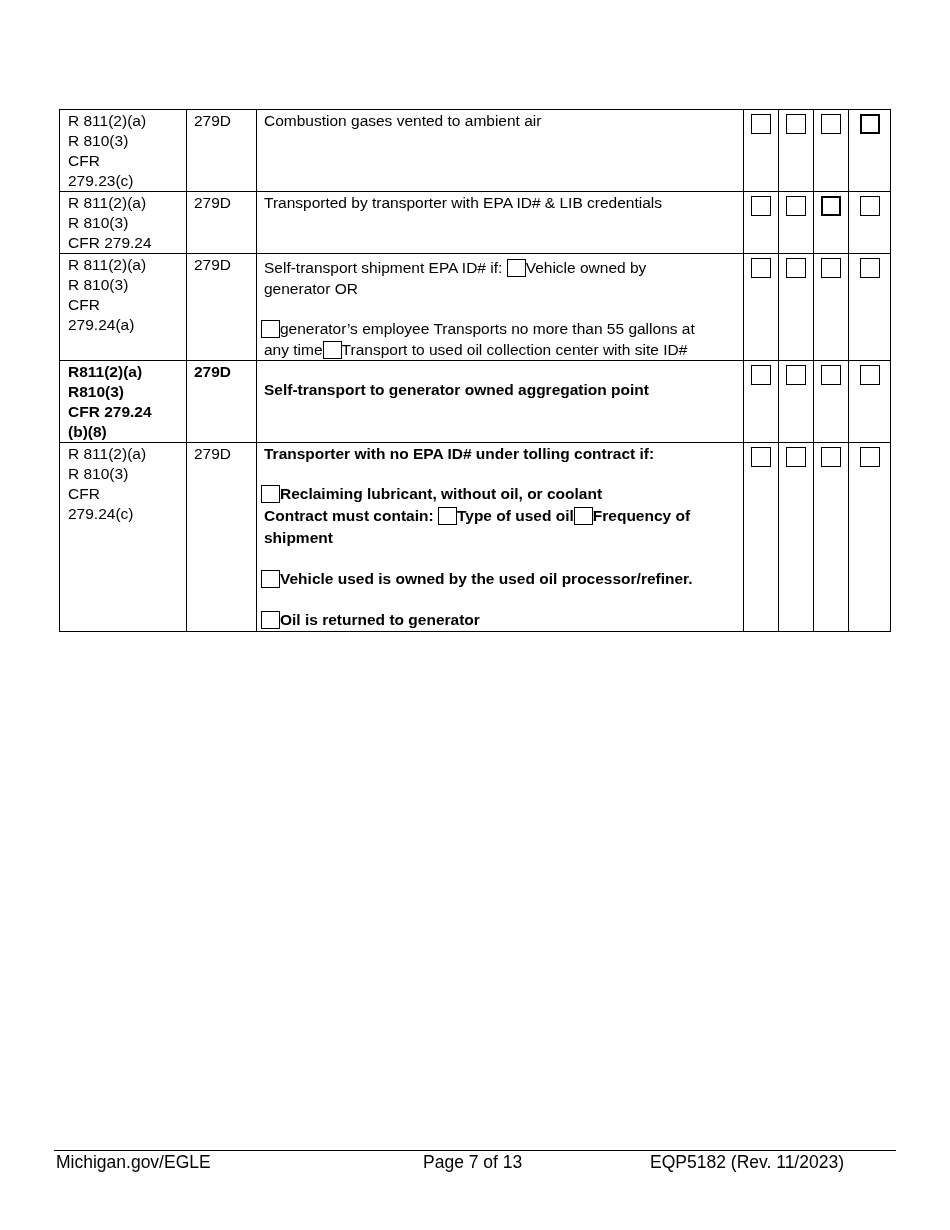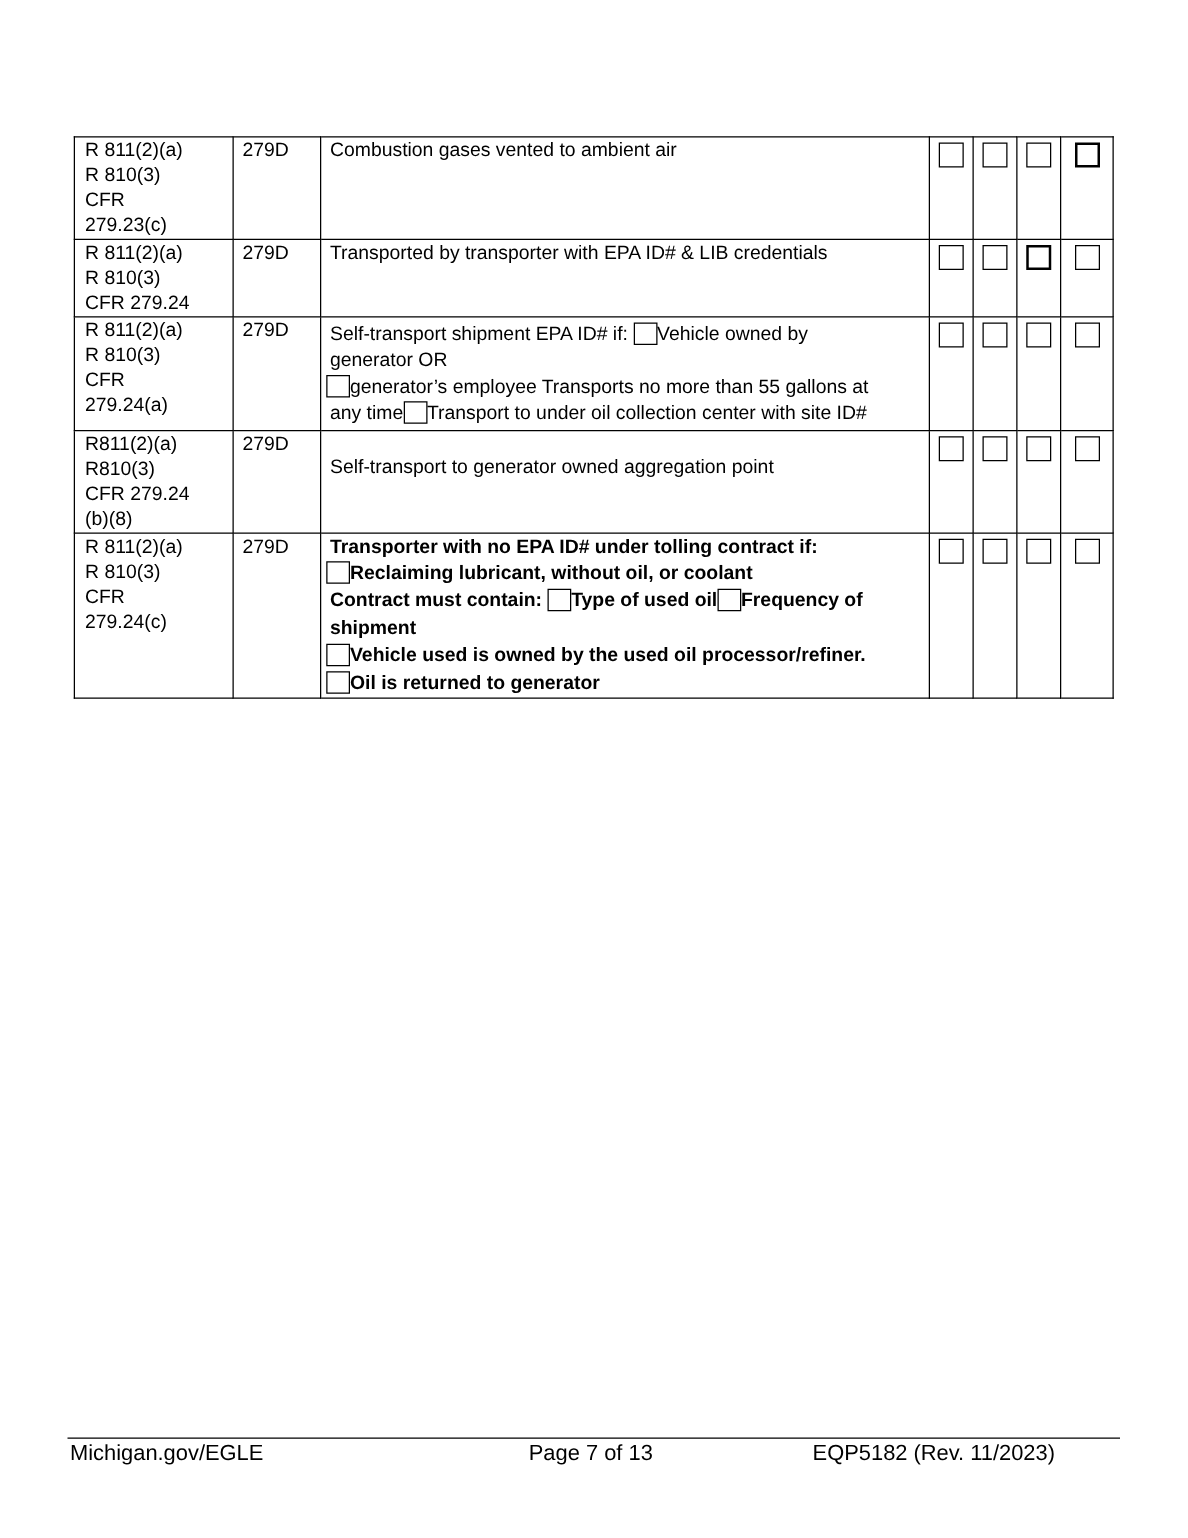"generator’s employee Transports no more" .desc .lead { margin-top: none -> 19px }
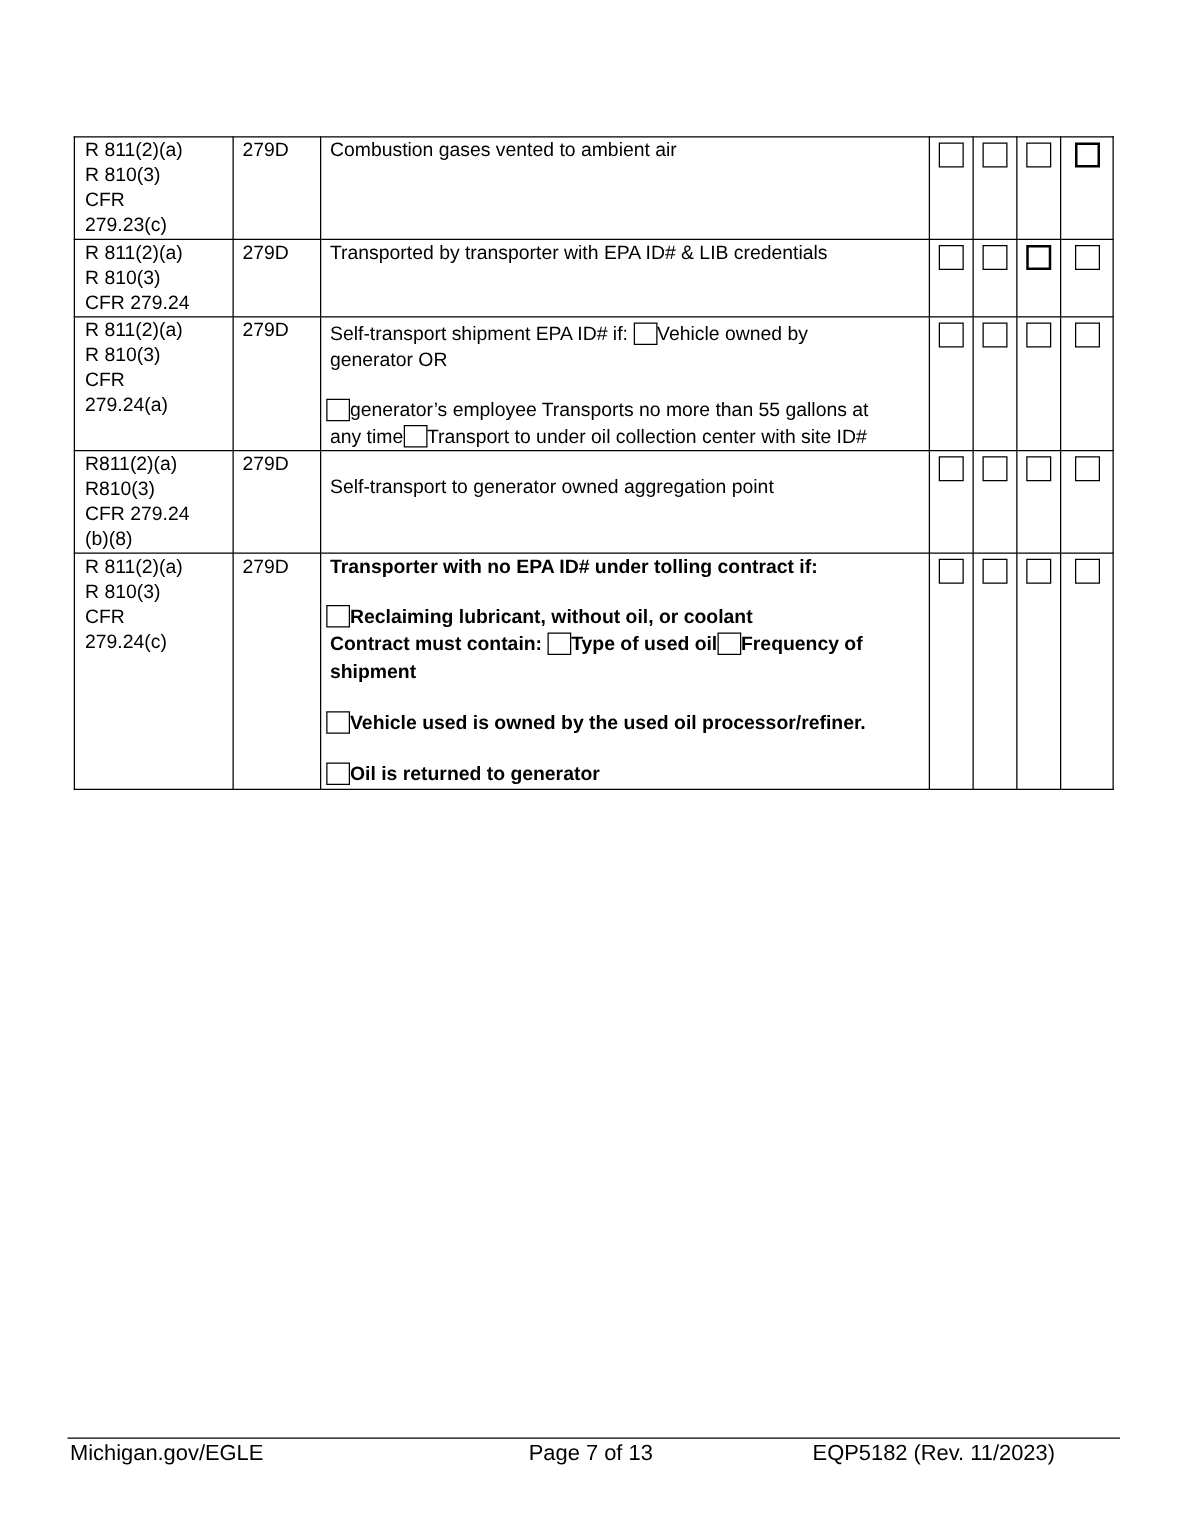"Transport to under oil collection" span { text: under -> used }
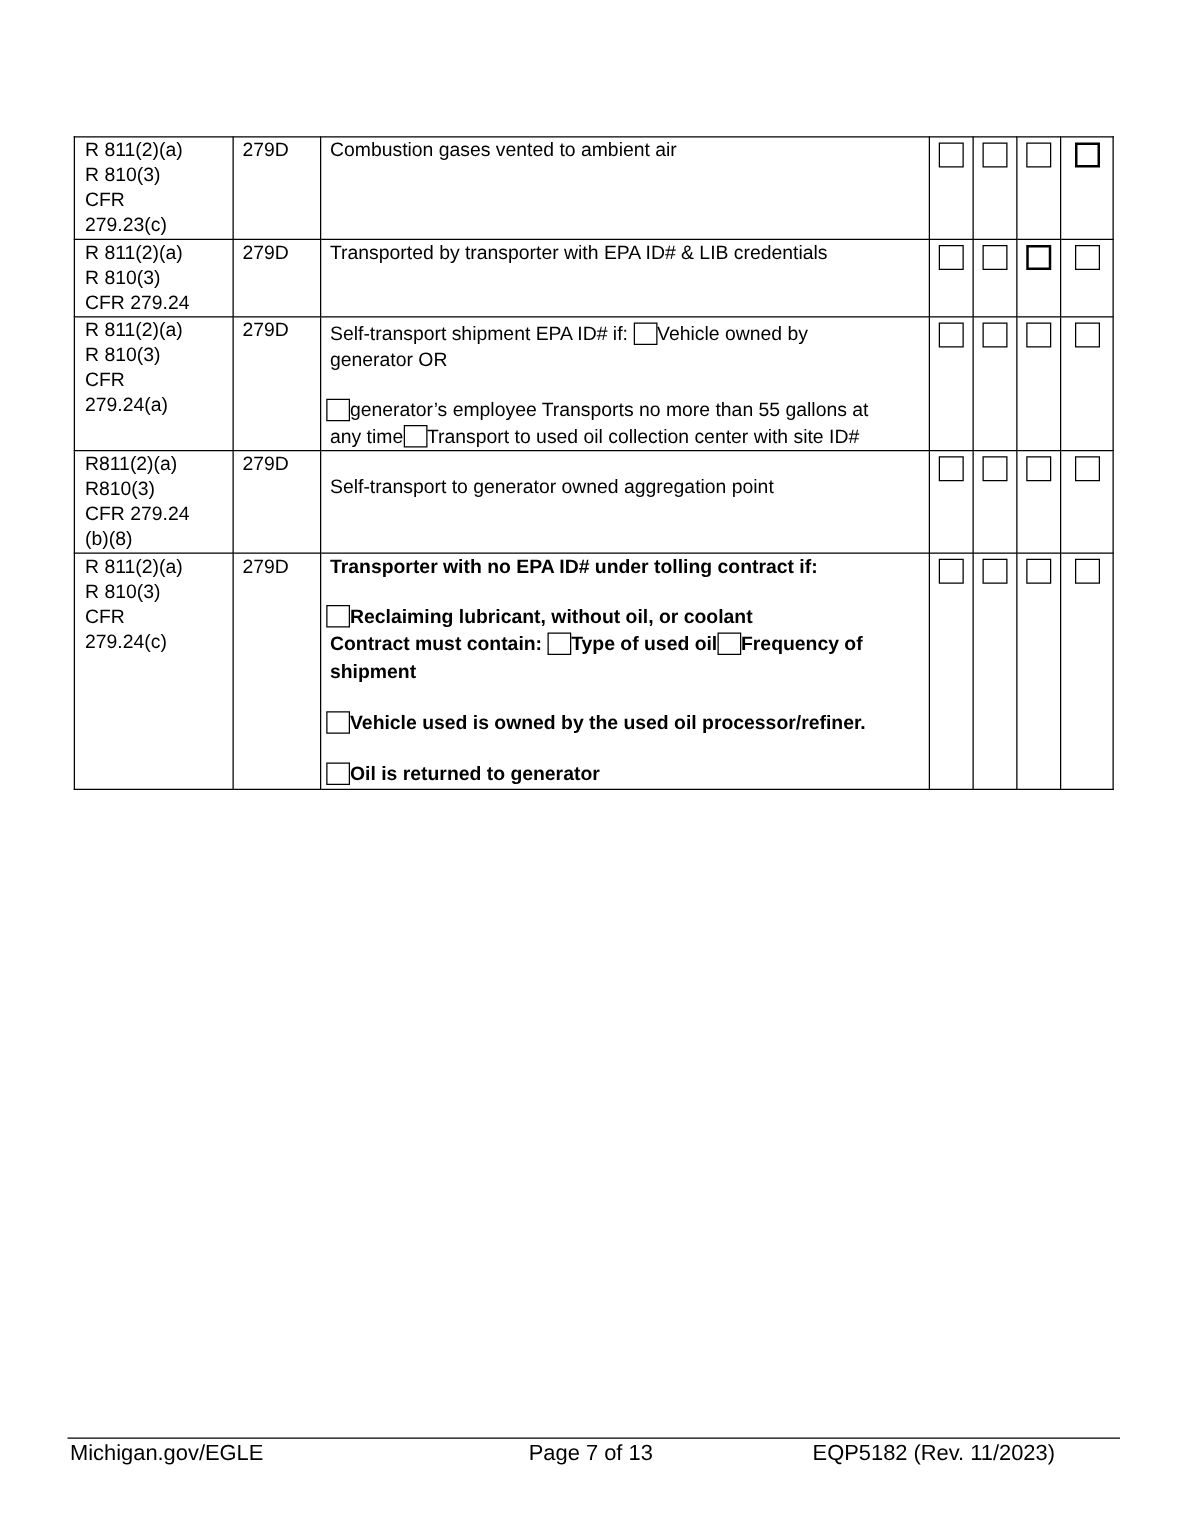"R811(2)(a)" .r4 td { font-weight: none -> bold }
